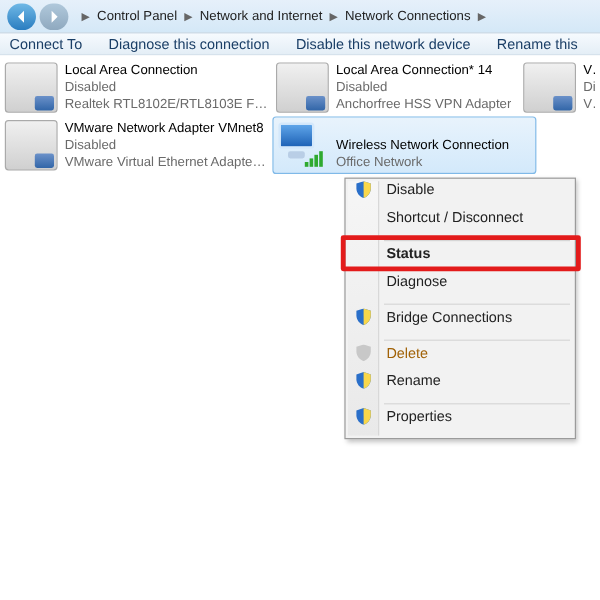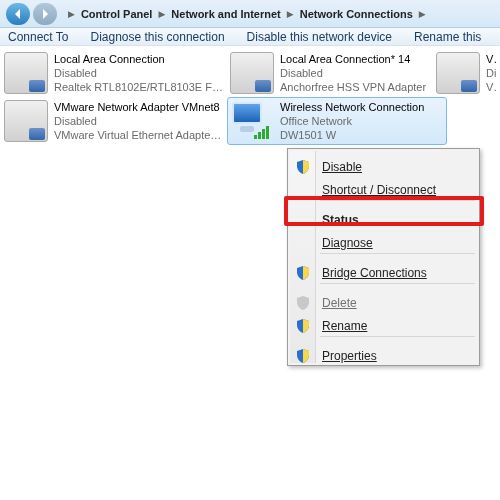"Control Panel" .breadcrumb span.seg { font-weight: bold -> none }
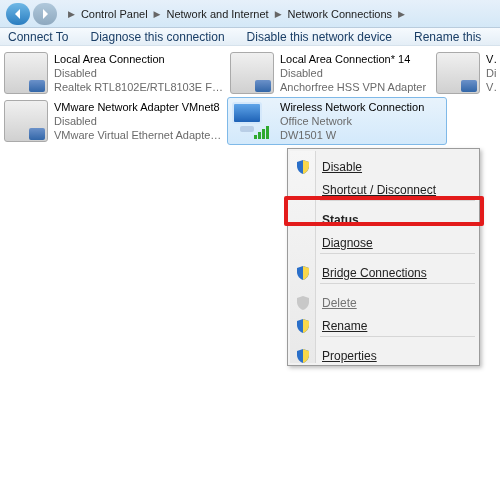"DW1501 W" div.detail { html: <div>DW1501 W</div> -> none }
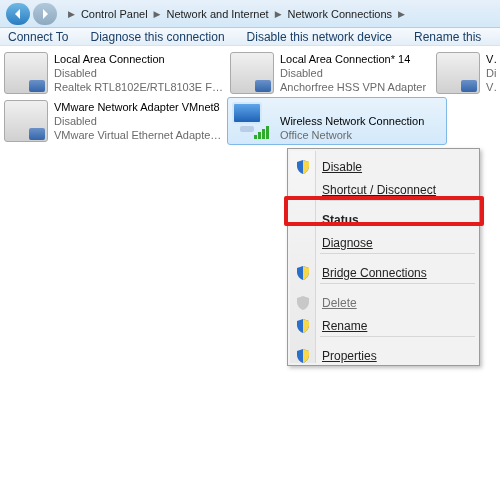"Disable" .menu .mi { align-items: flex-end -> flex-start; text-decoration: underline -> none }
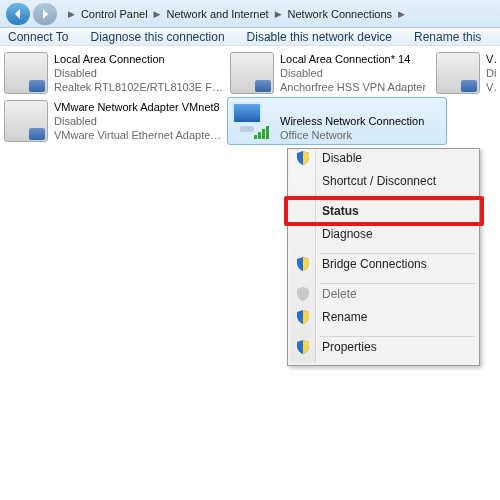"Delete" .menu .mi.disabled { color: #737373 -> #a16207 }
